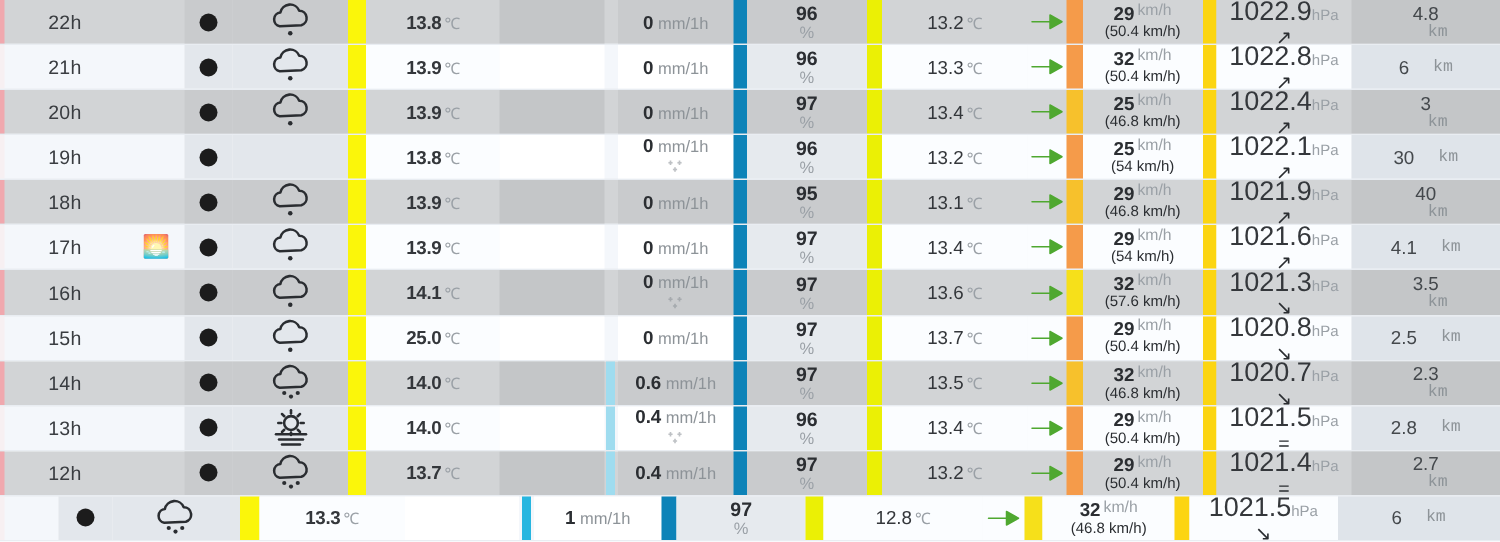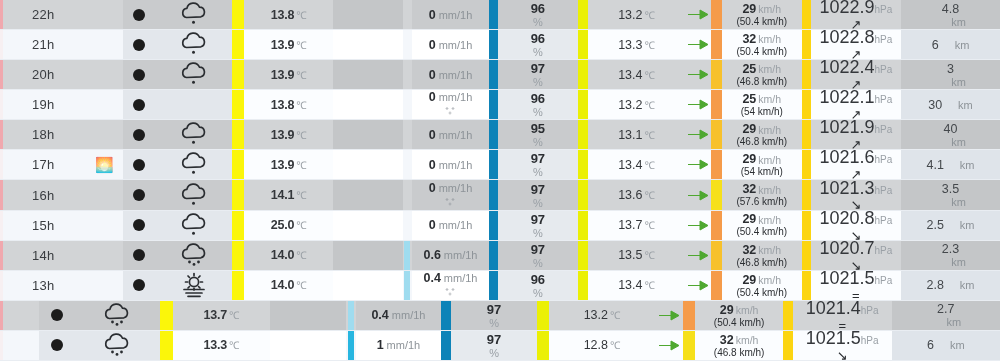"29" .wind-line { align-items: flex-end -> flex-start }
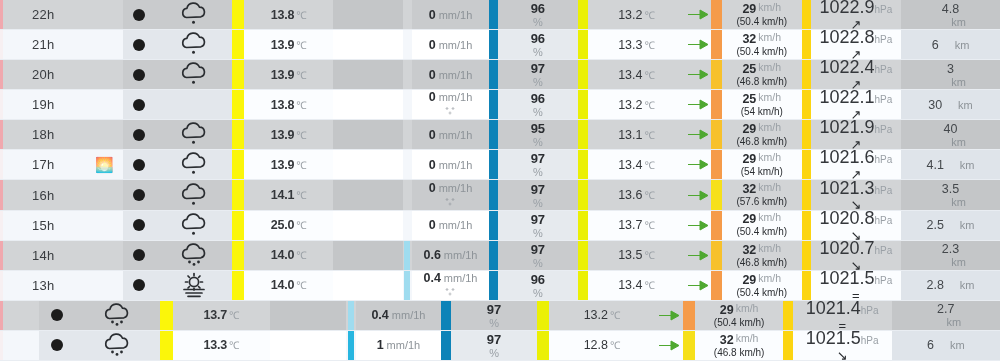"km" .vis-unit { font-family: none -> Liberation Mono, monospace }
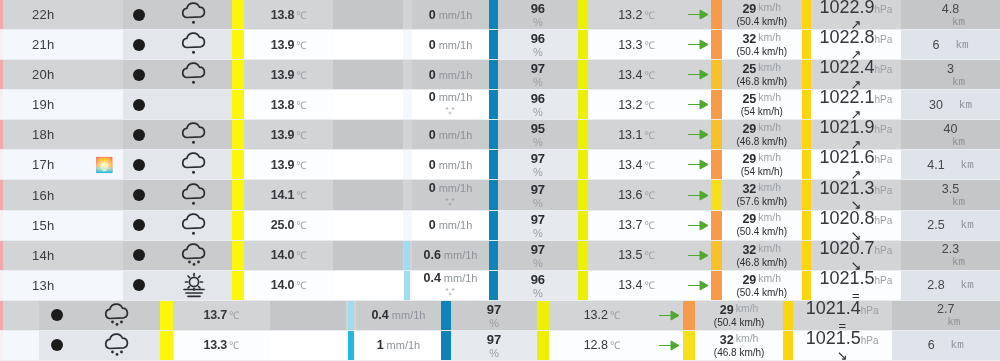"12h" div.cell { html: none -> <div> <span>12h</span> </div> }
